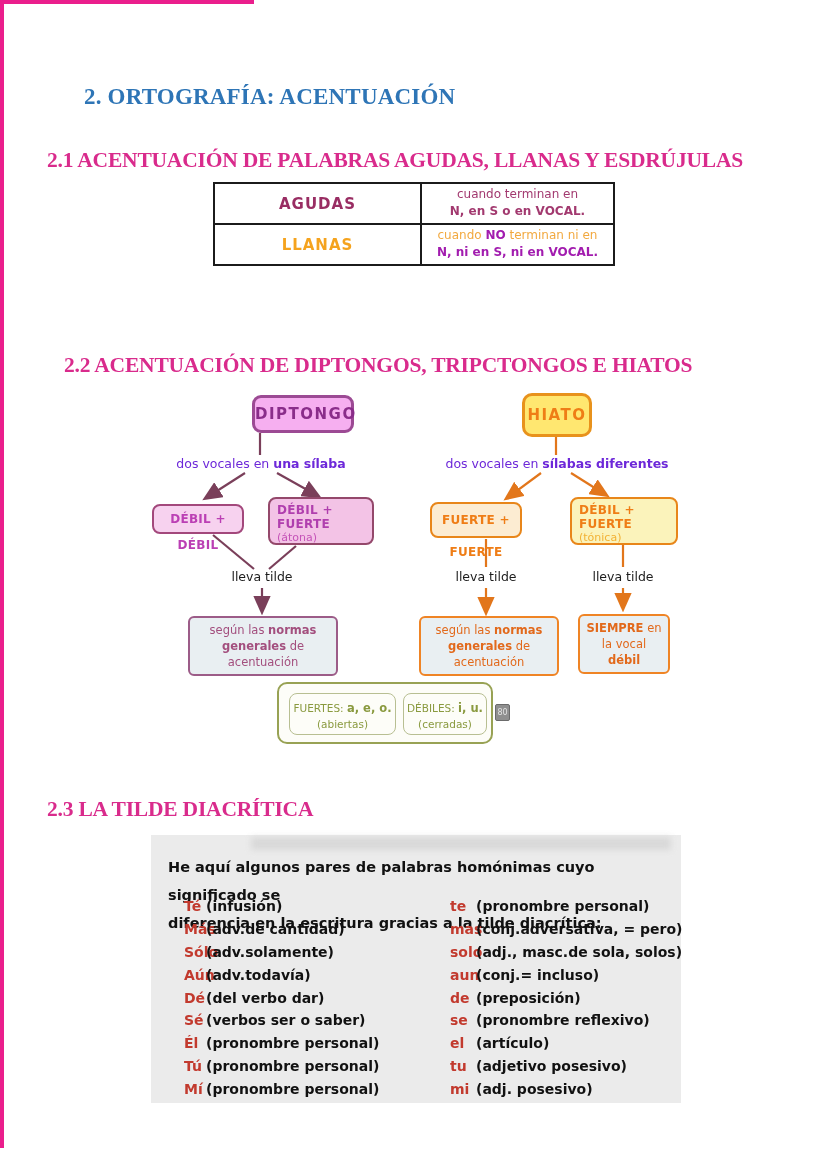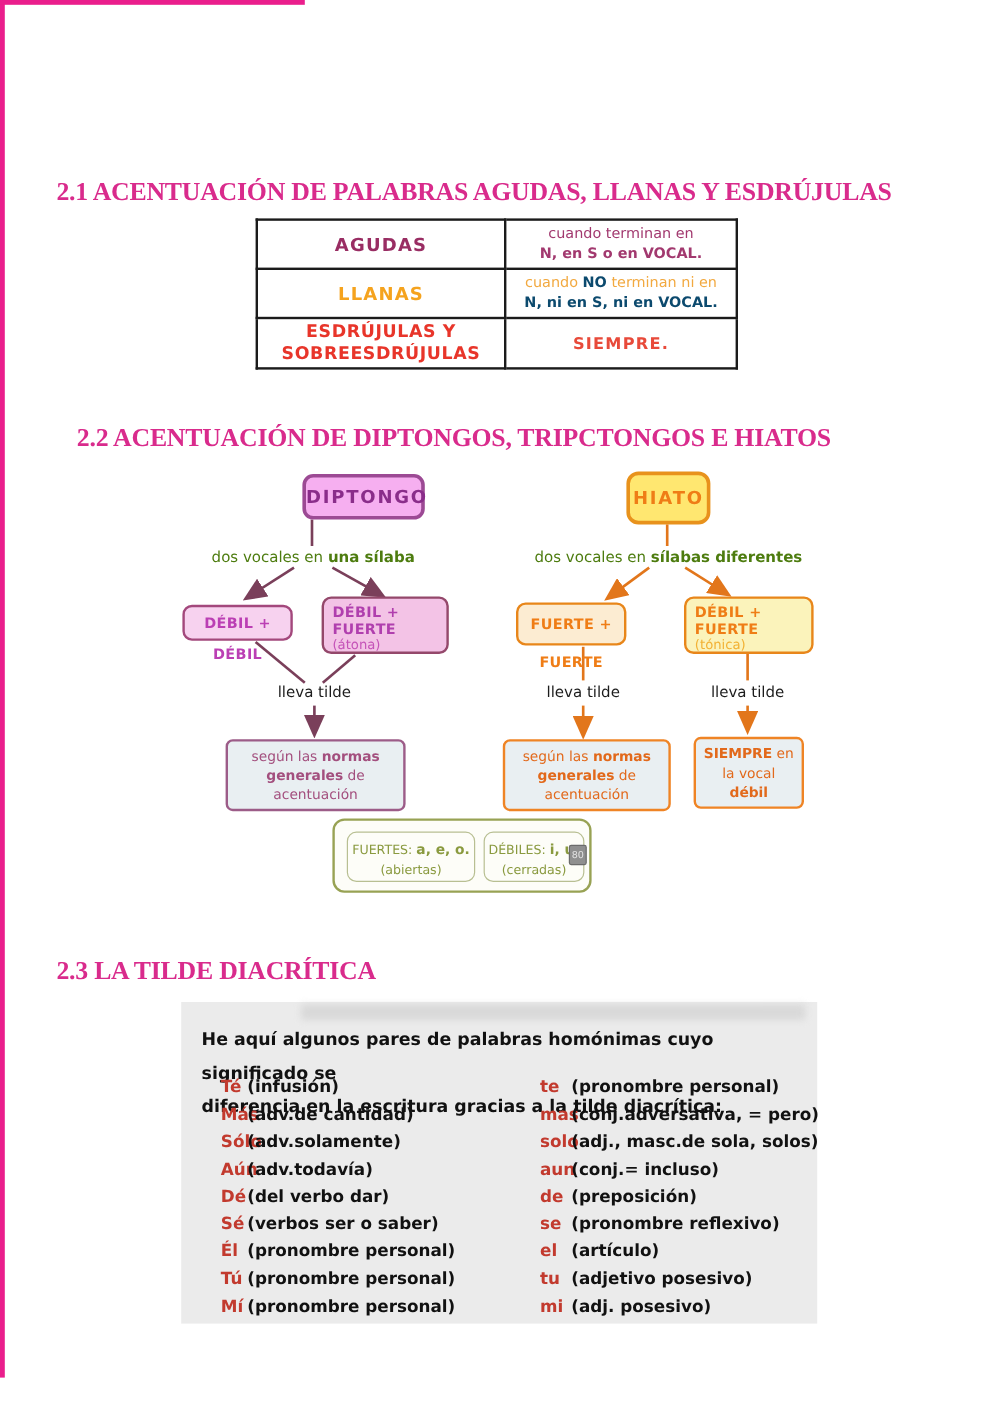"2. ORTOGRAFÍA: ACENTUACIÓN" div.doc-title { html: none -> <div>2. ORTOGRAFÍA: ACENTUACIÓN</div> }
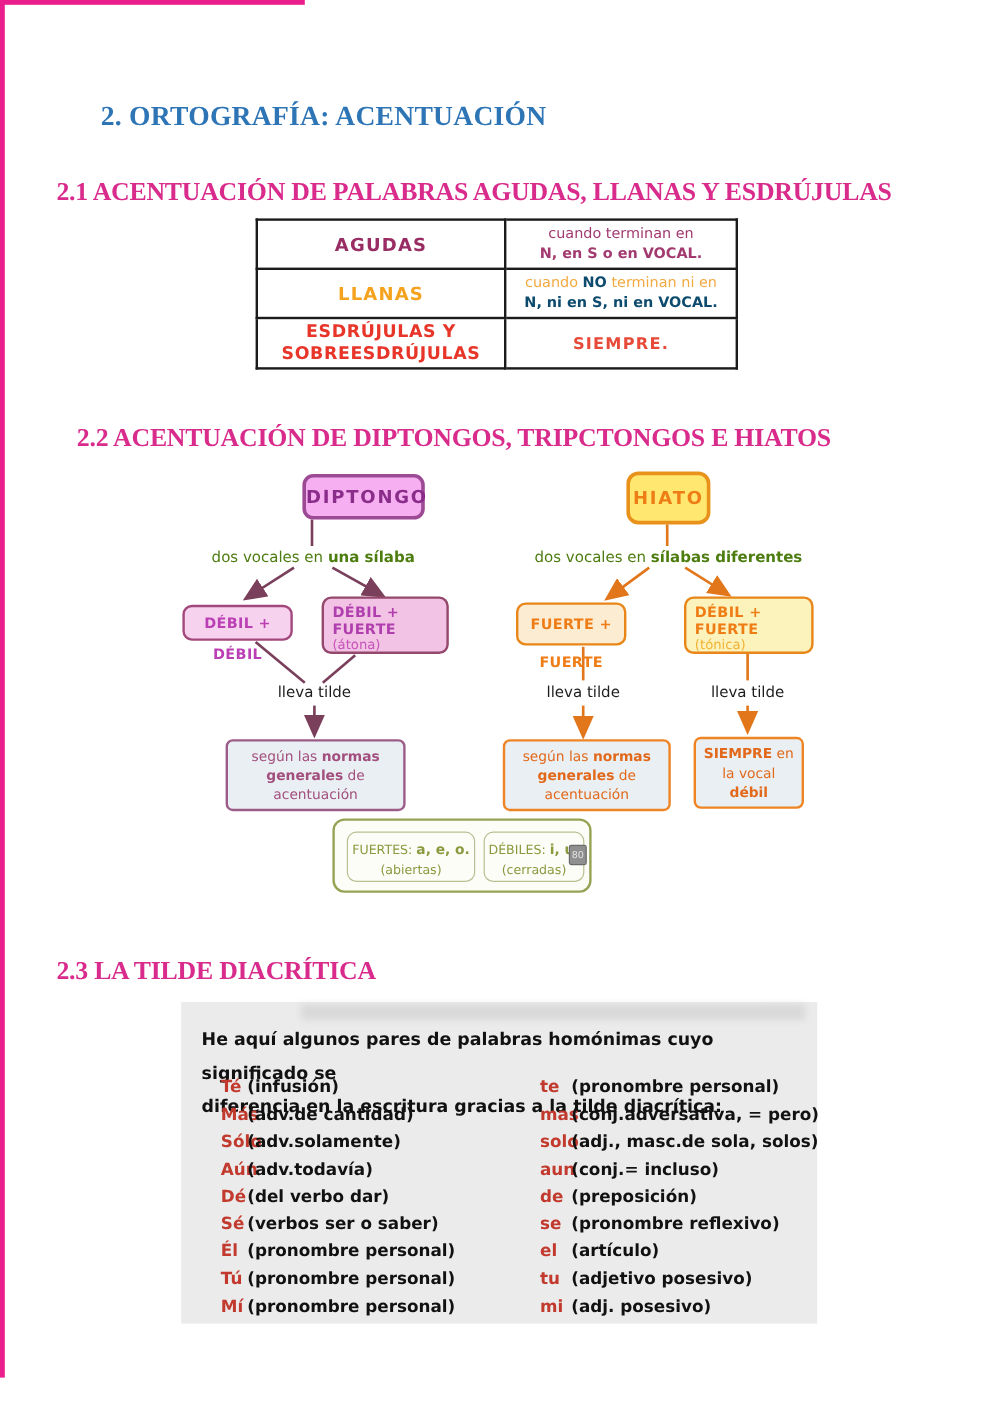"NO" .rule-orange b { color: #0c4a6e -> #a21caf }
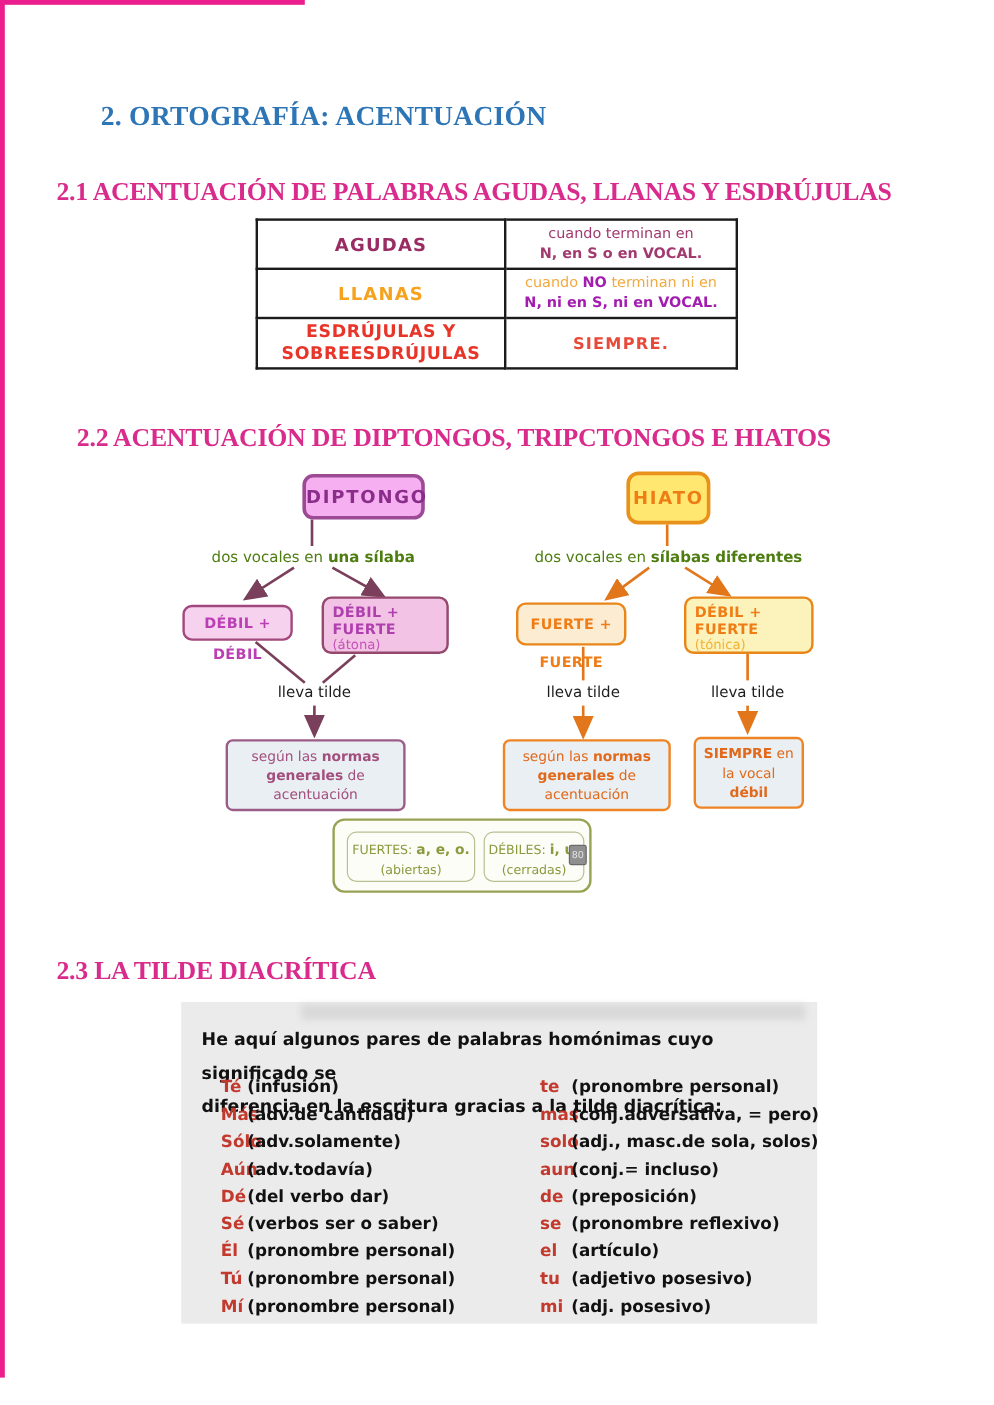"ESDRÚJULAS Y" tr.r3 { html: <tr> <td> <span>ESDRÚJULAS Y</span><br> <span>SOBREESDRÚJULAS</span> </td> <td><span>SIEMPRE.</span></td> </tr> -> none }
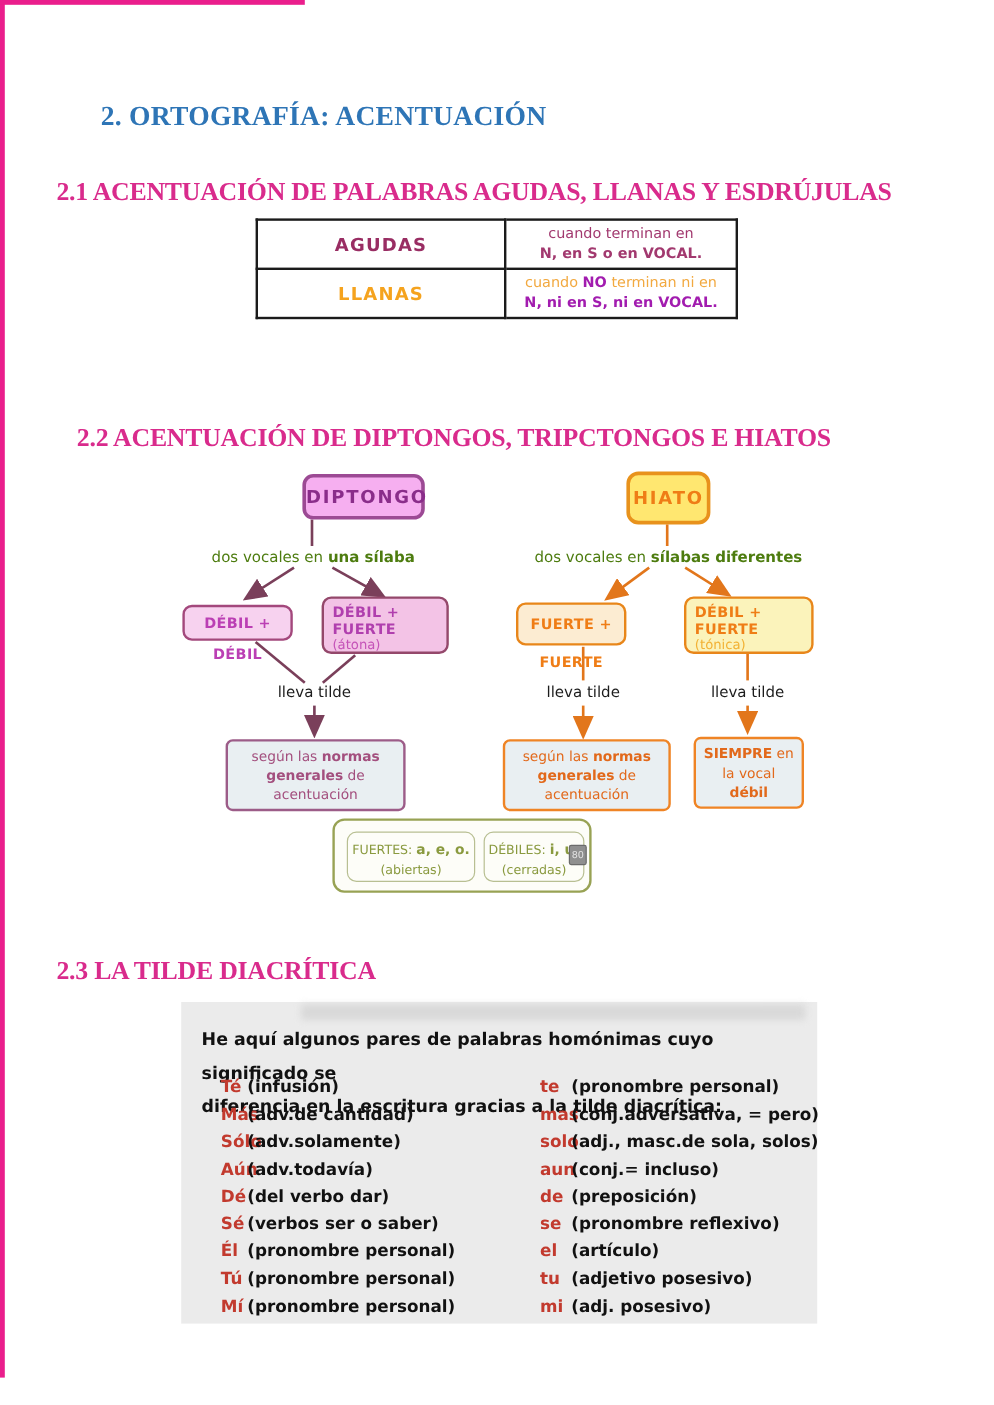"dos vocales en una sílaba" .branch-label { color: #4d7c0f -> #6d28d9 }
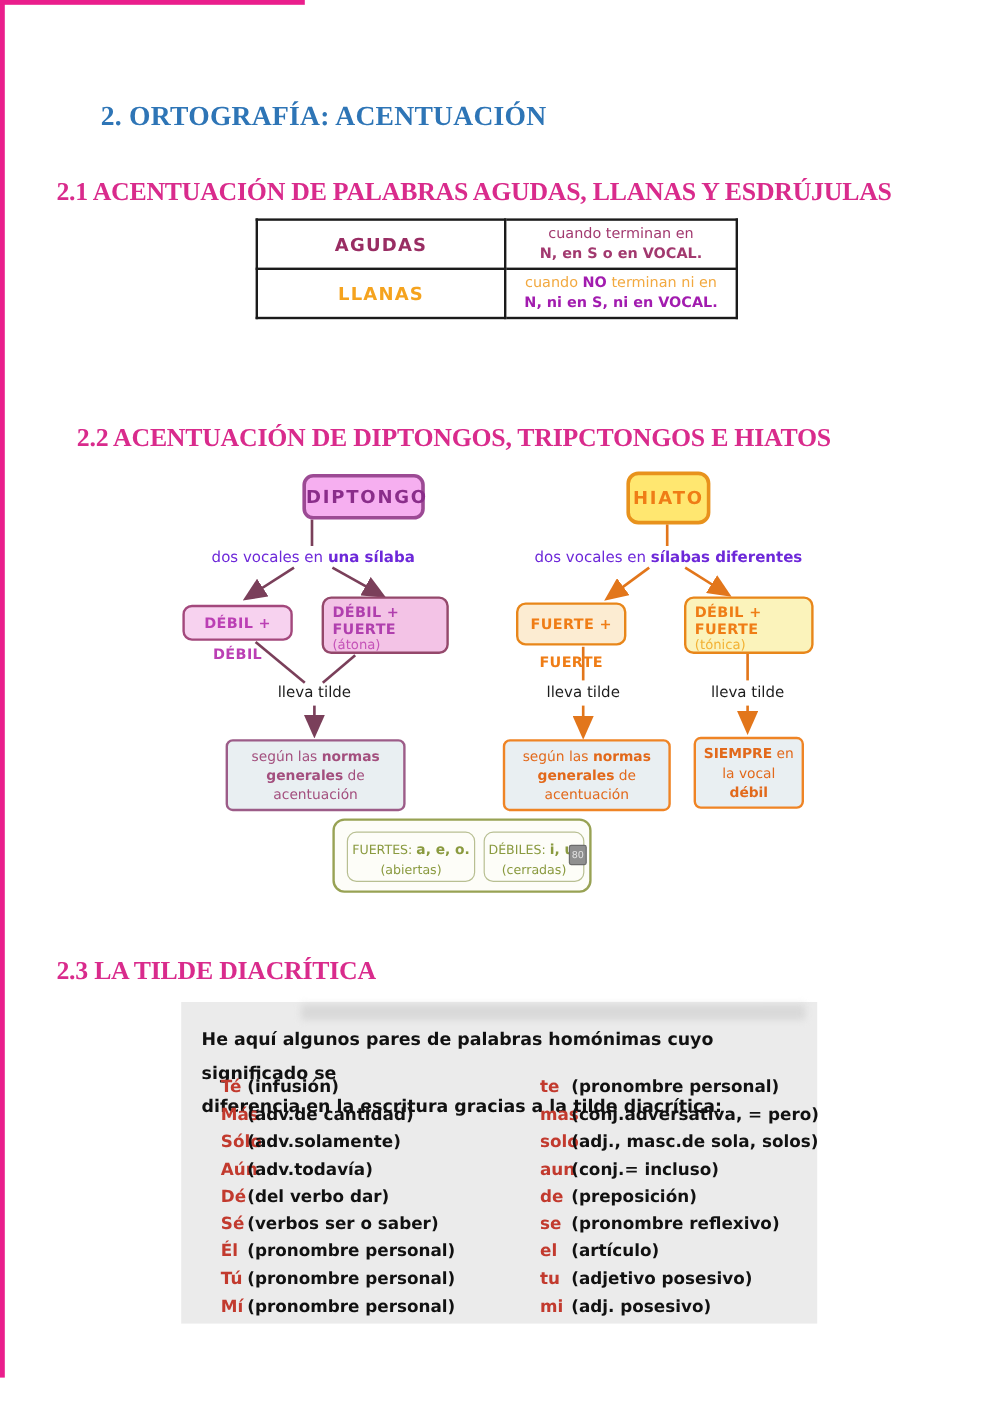"80" .page-badge { left: 474px -> 495px }
